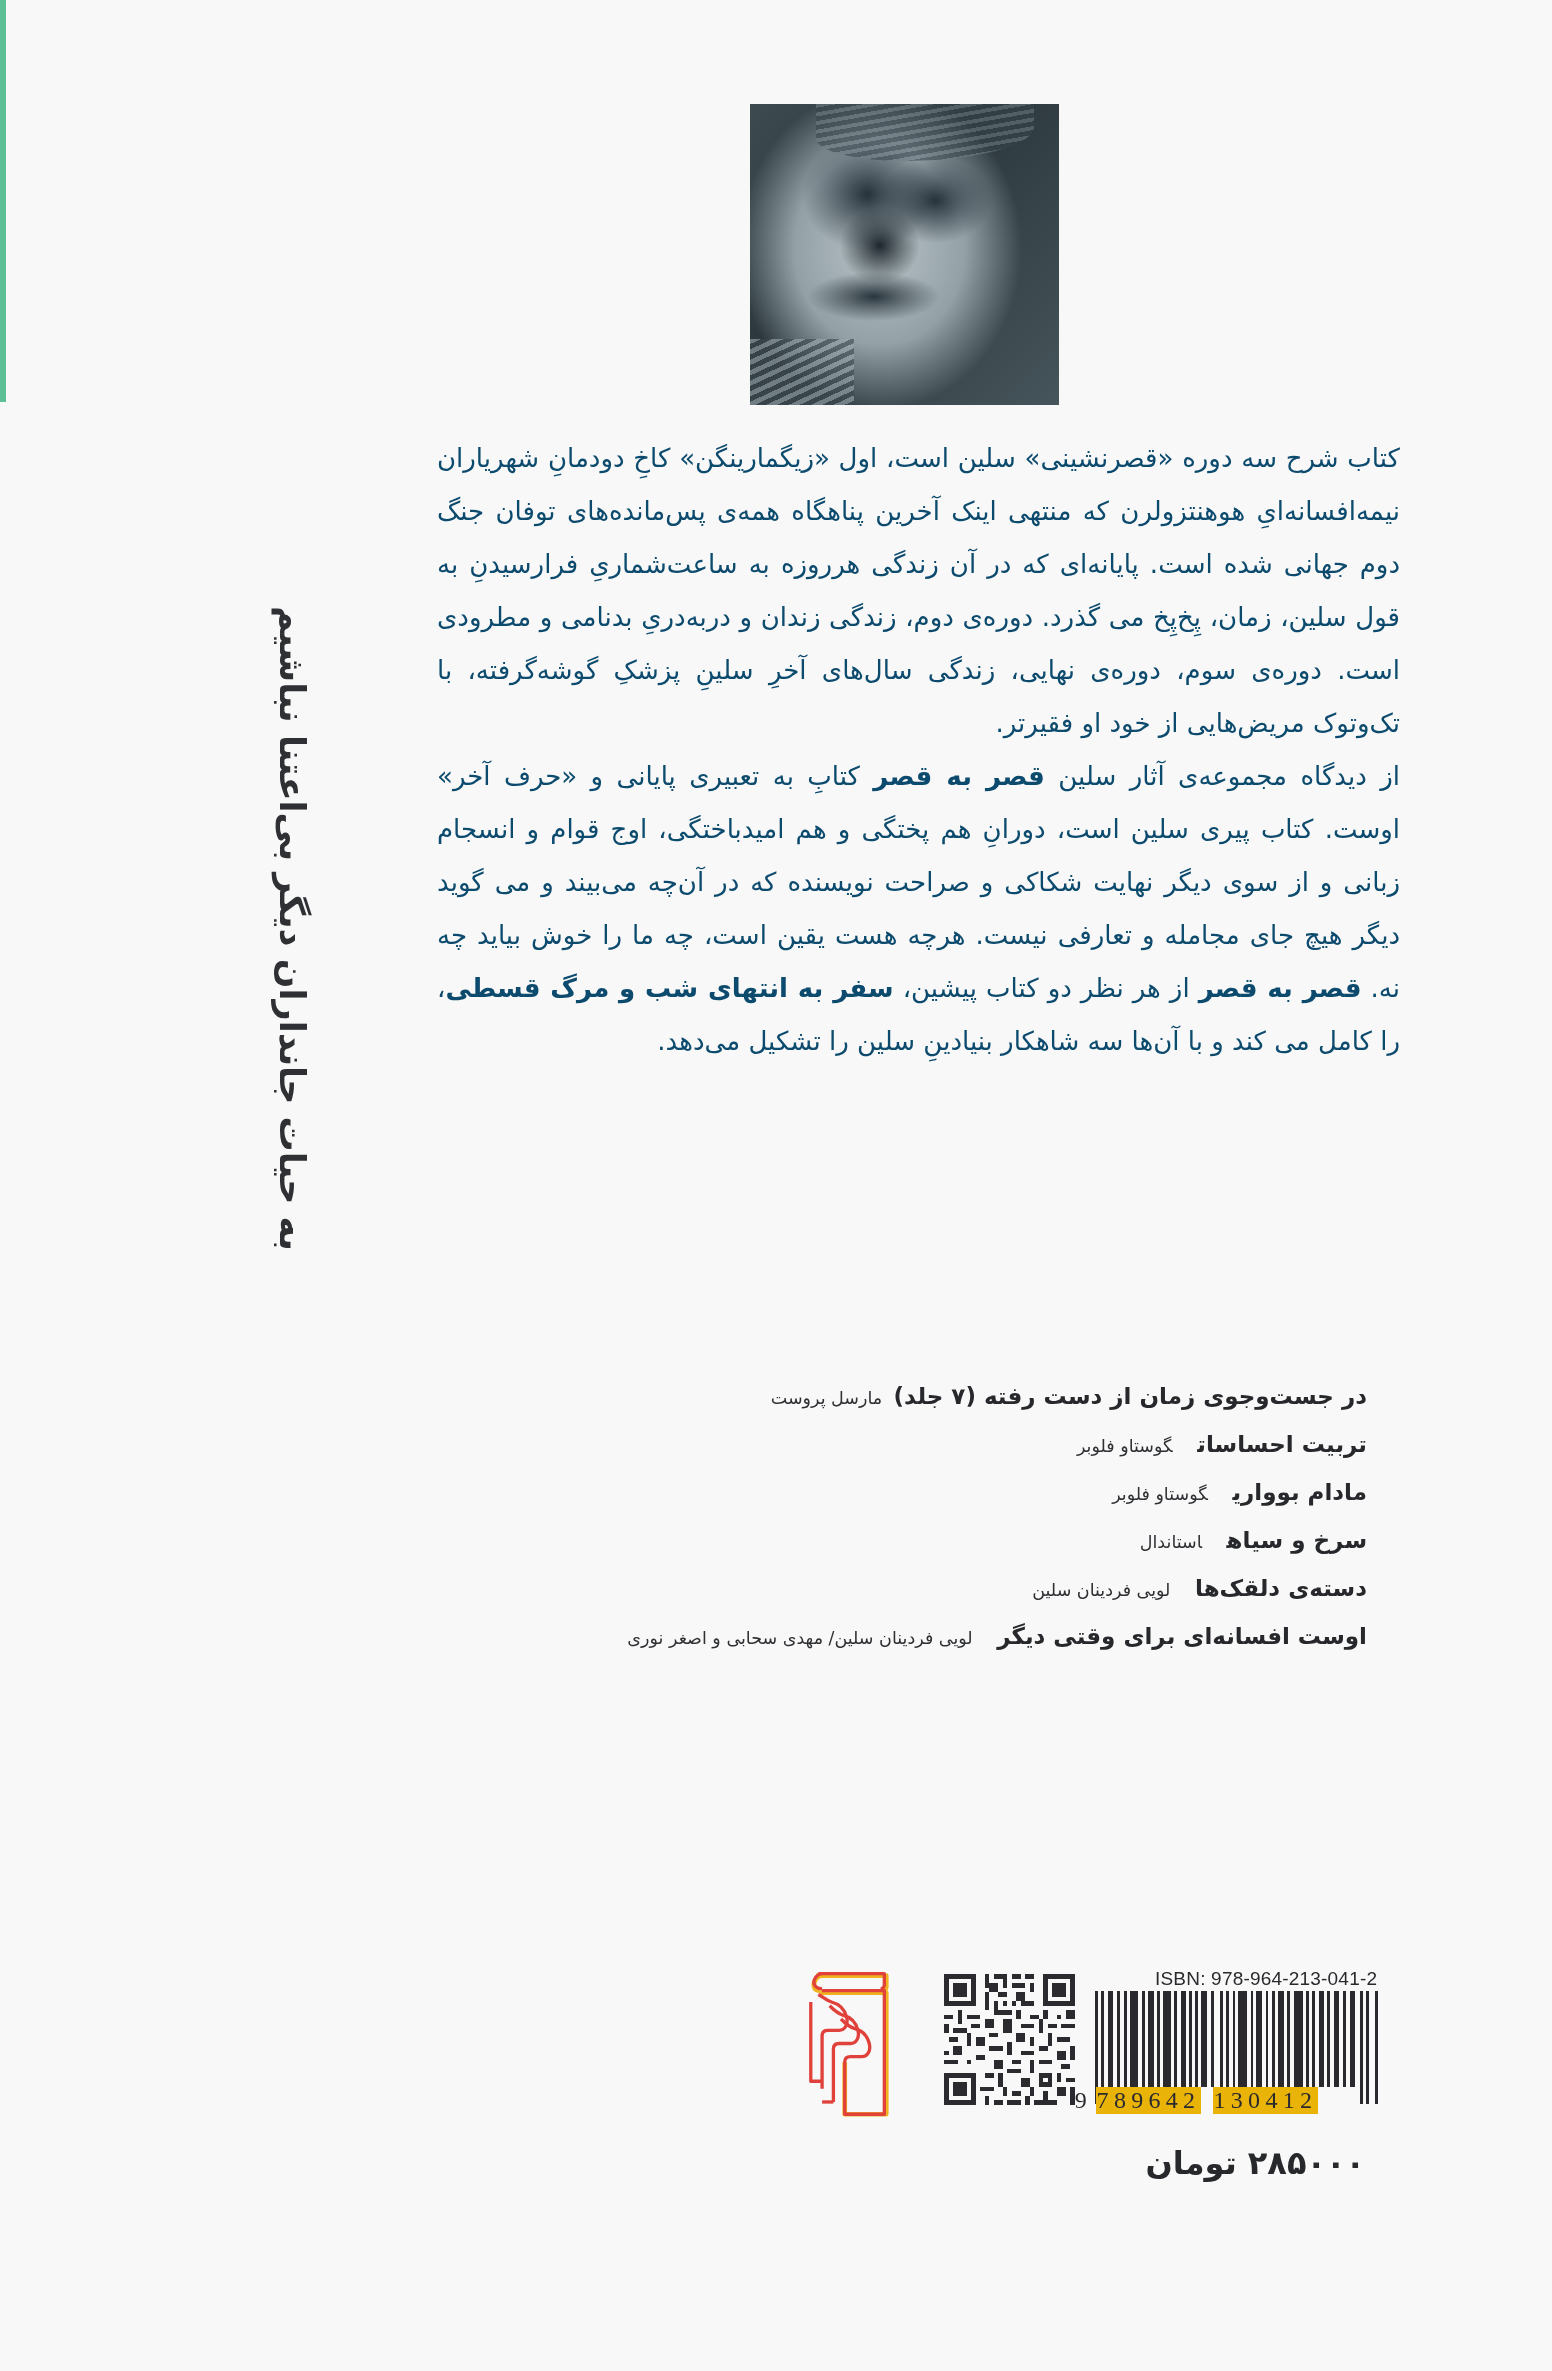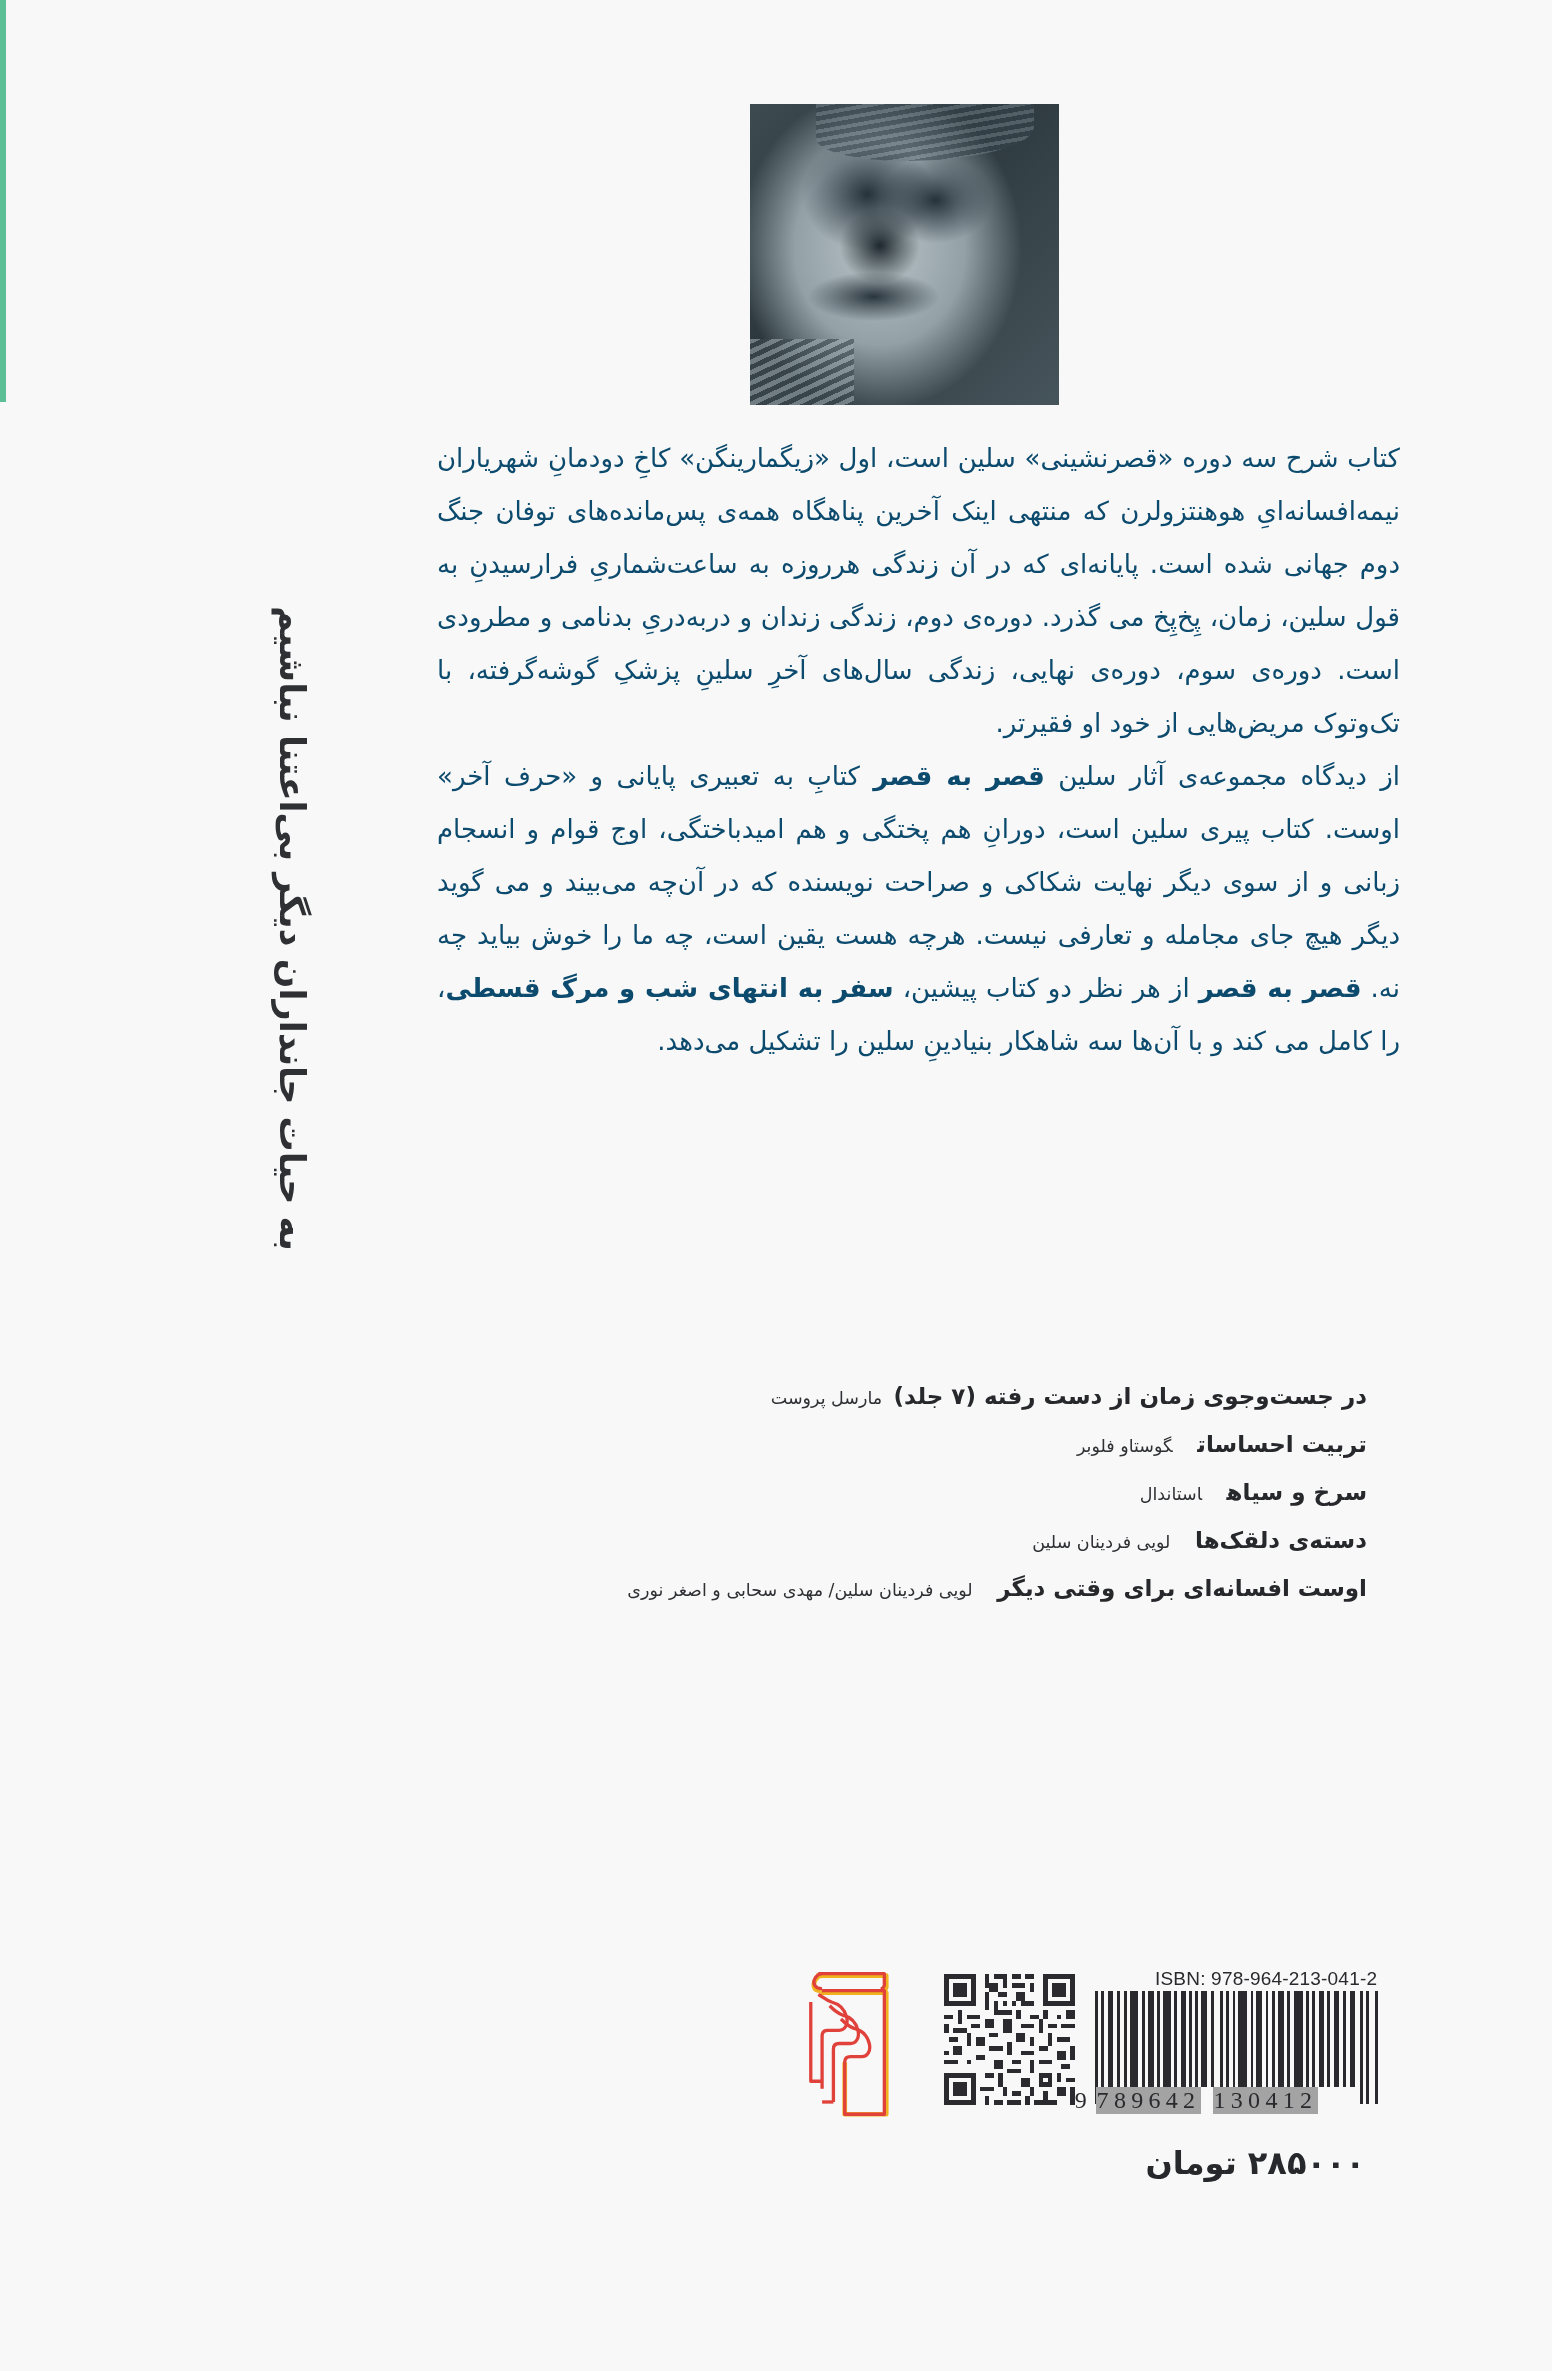"مادام بوواریگوستاو فلوبر" li.book-item { html: none -> <li> <span>مادام بوواری</span><span>گوستاو فلوبر</span> </li> }
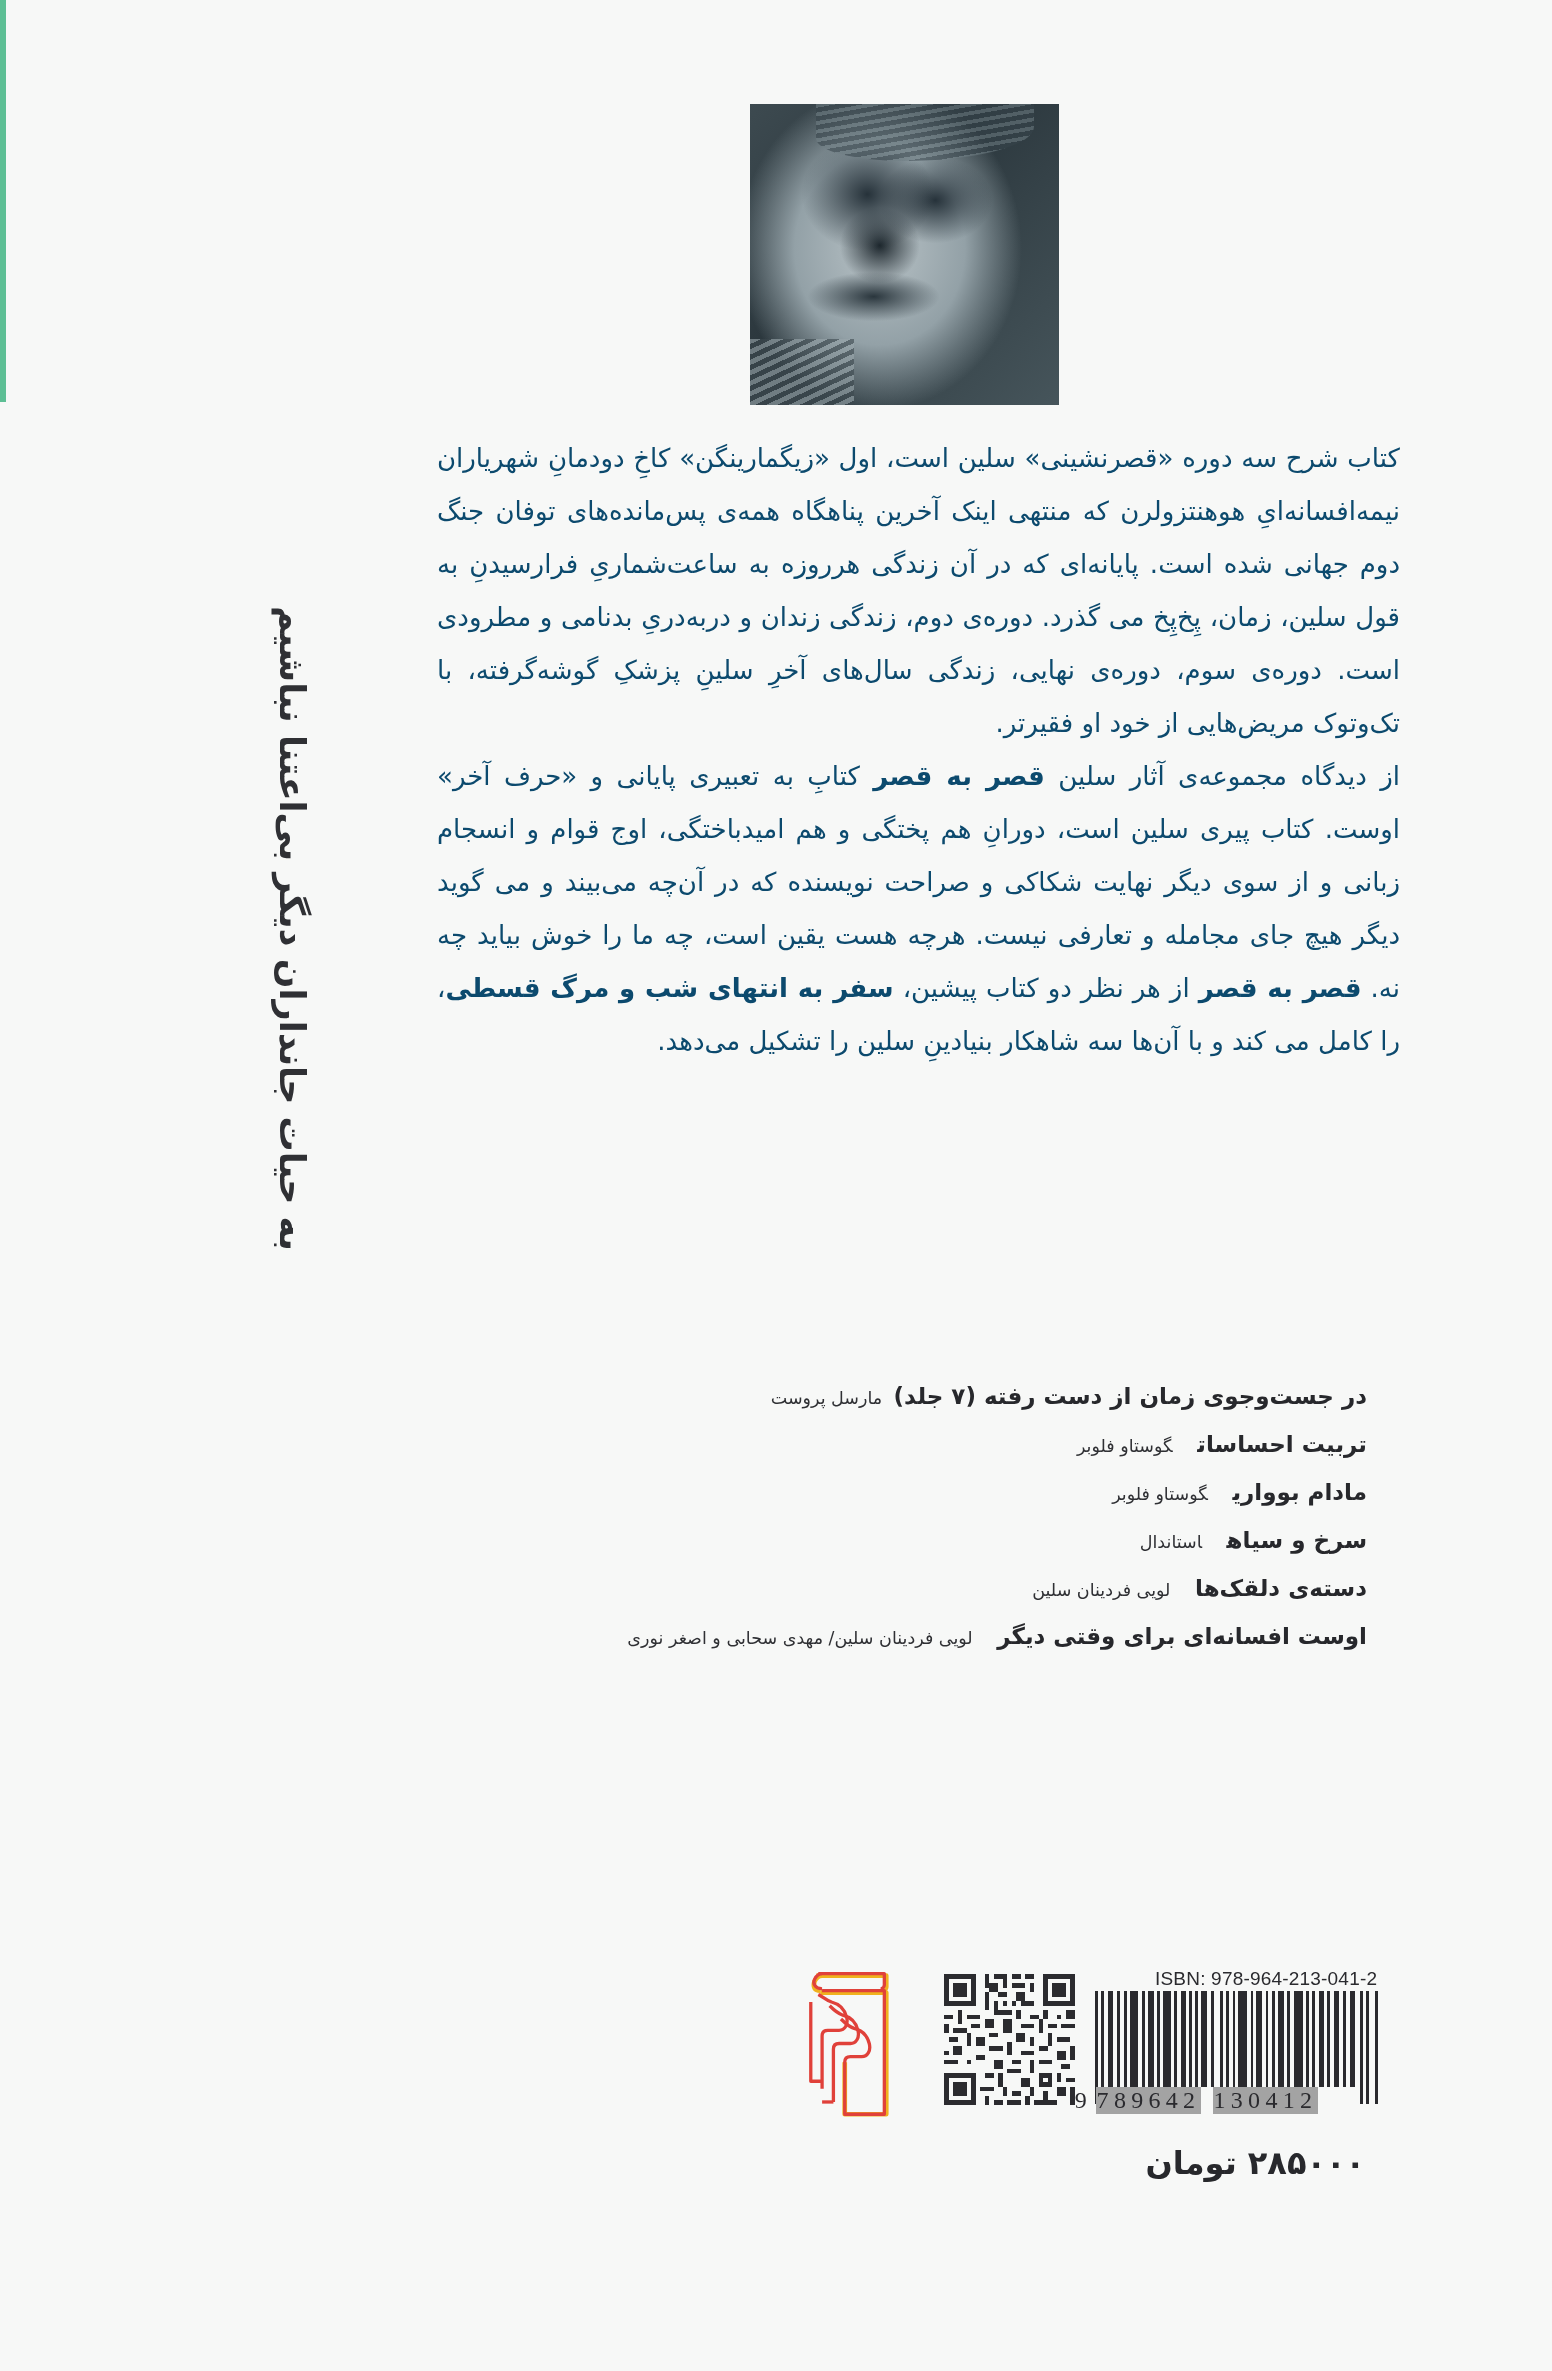"789642" .barcode-digits .grp { background: #a3a3a3 -> #eab308 }
